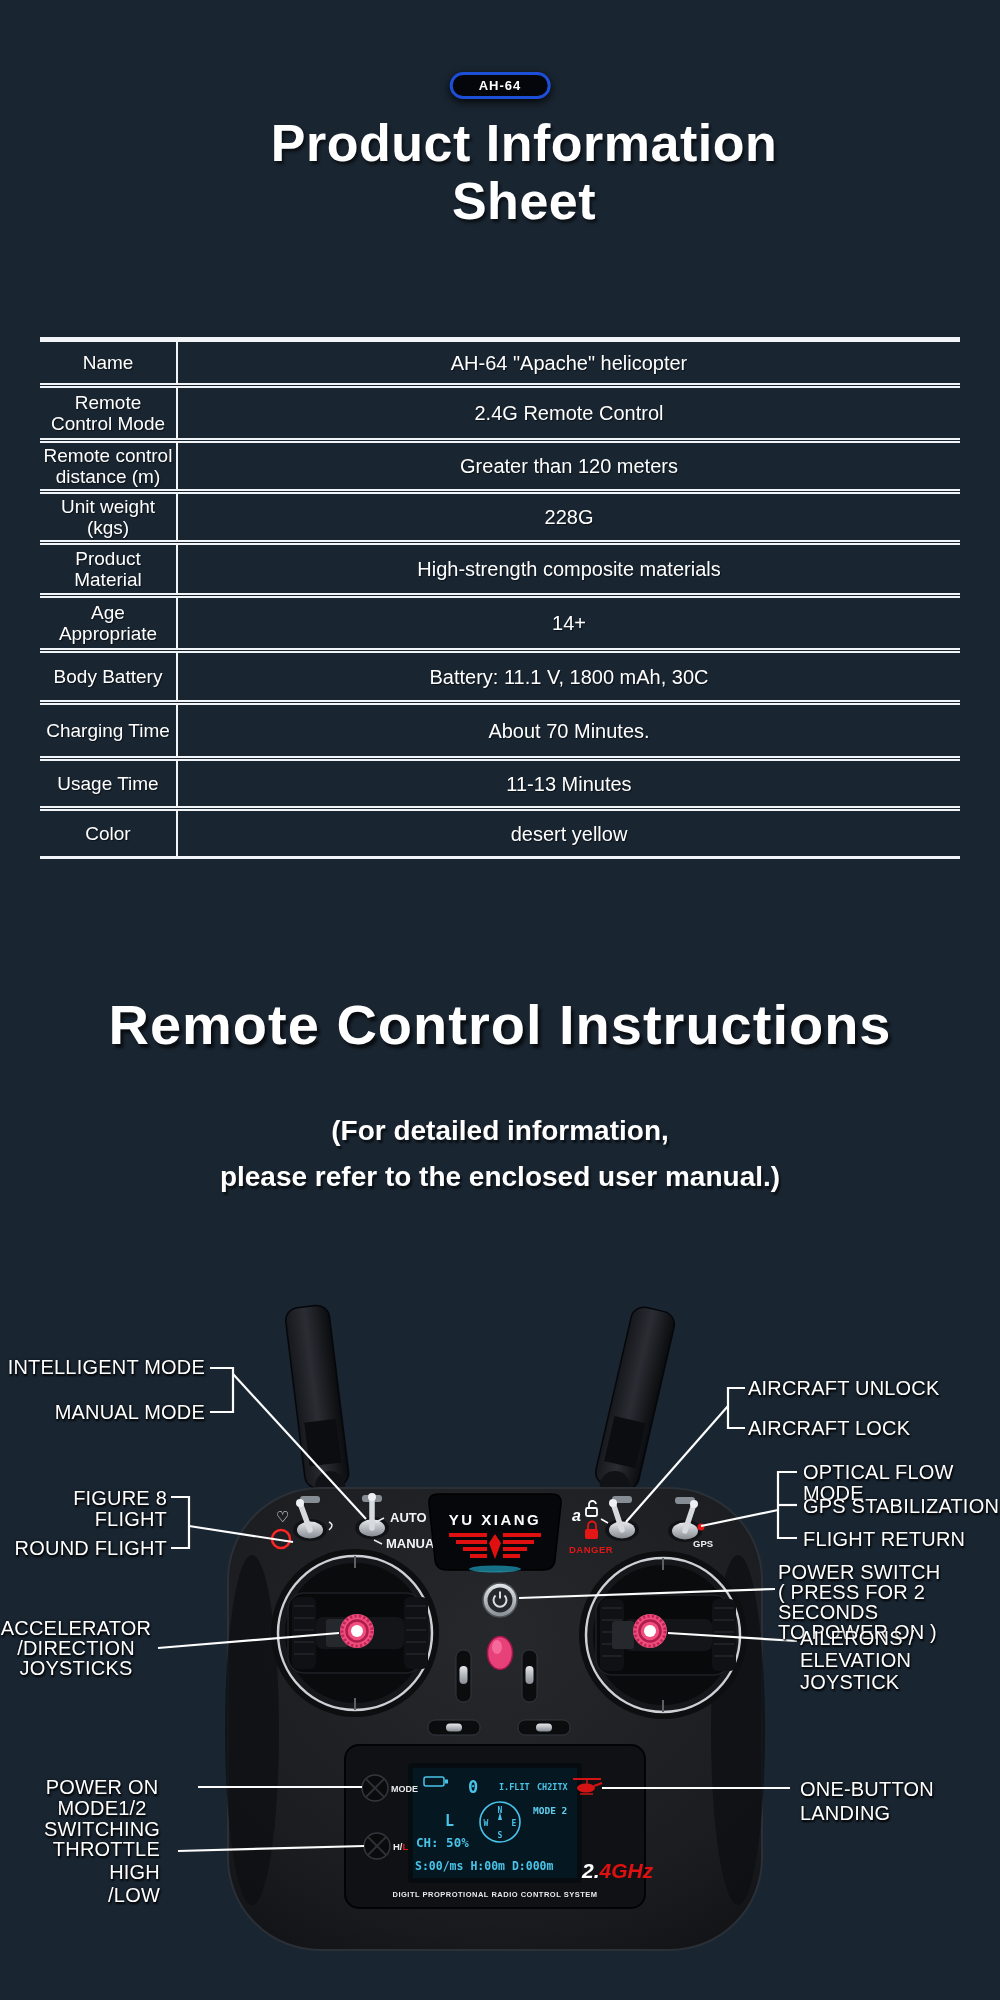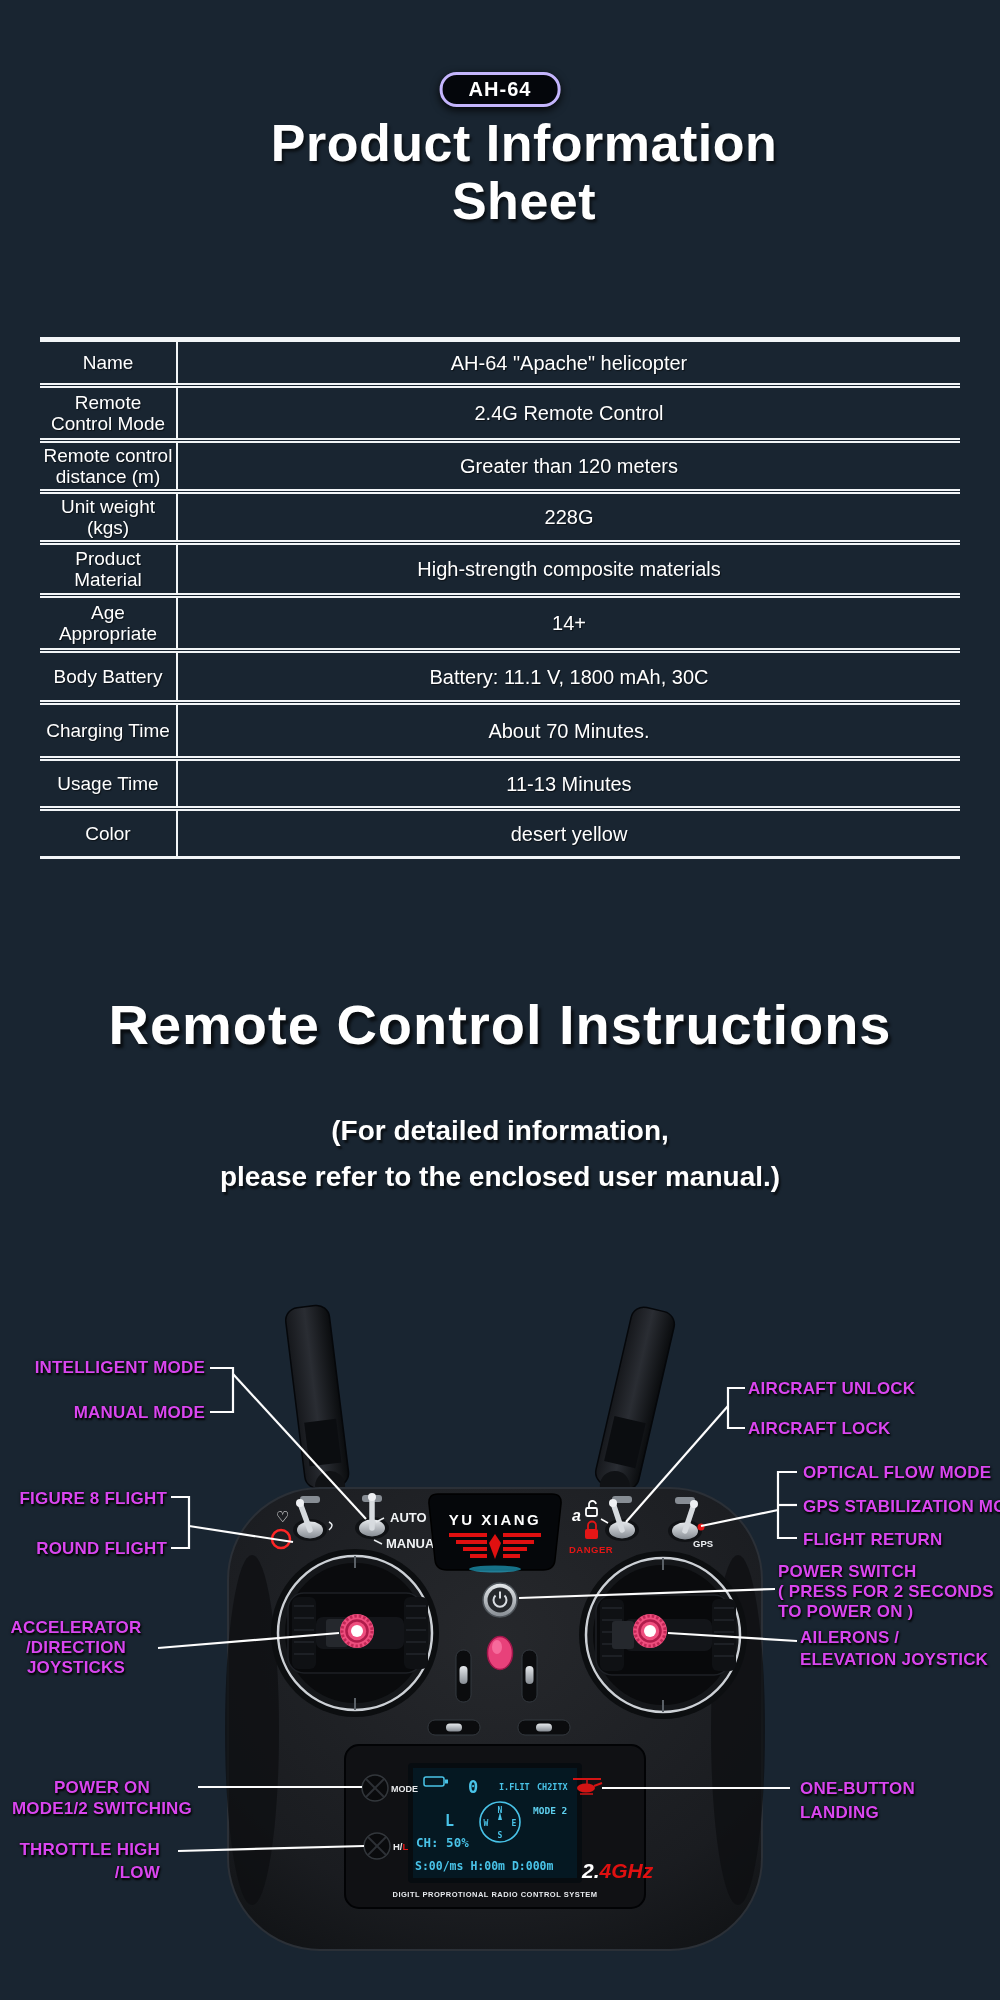"AH-64" .badge { border: 3px solid #c4b5fd -> 3px solid #1d4ed8; font-size: 20px -> 13px }
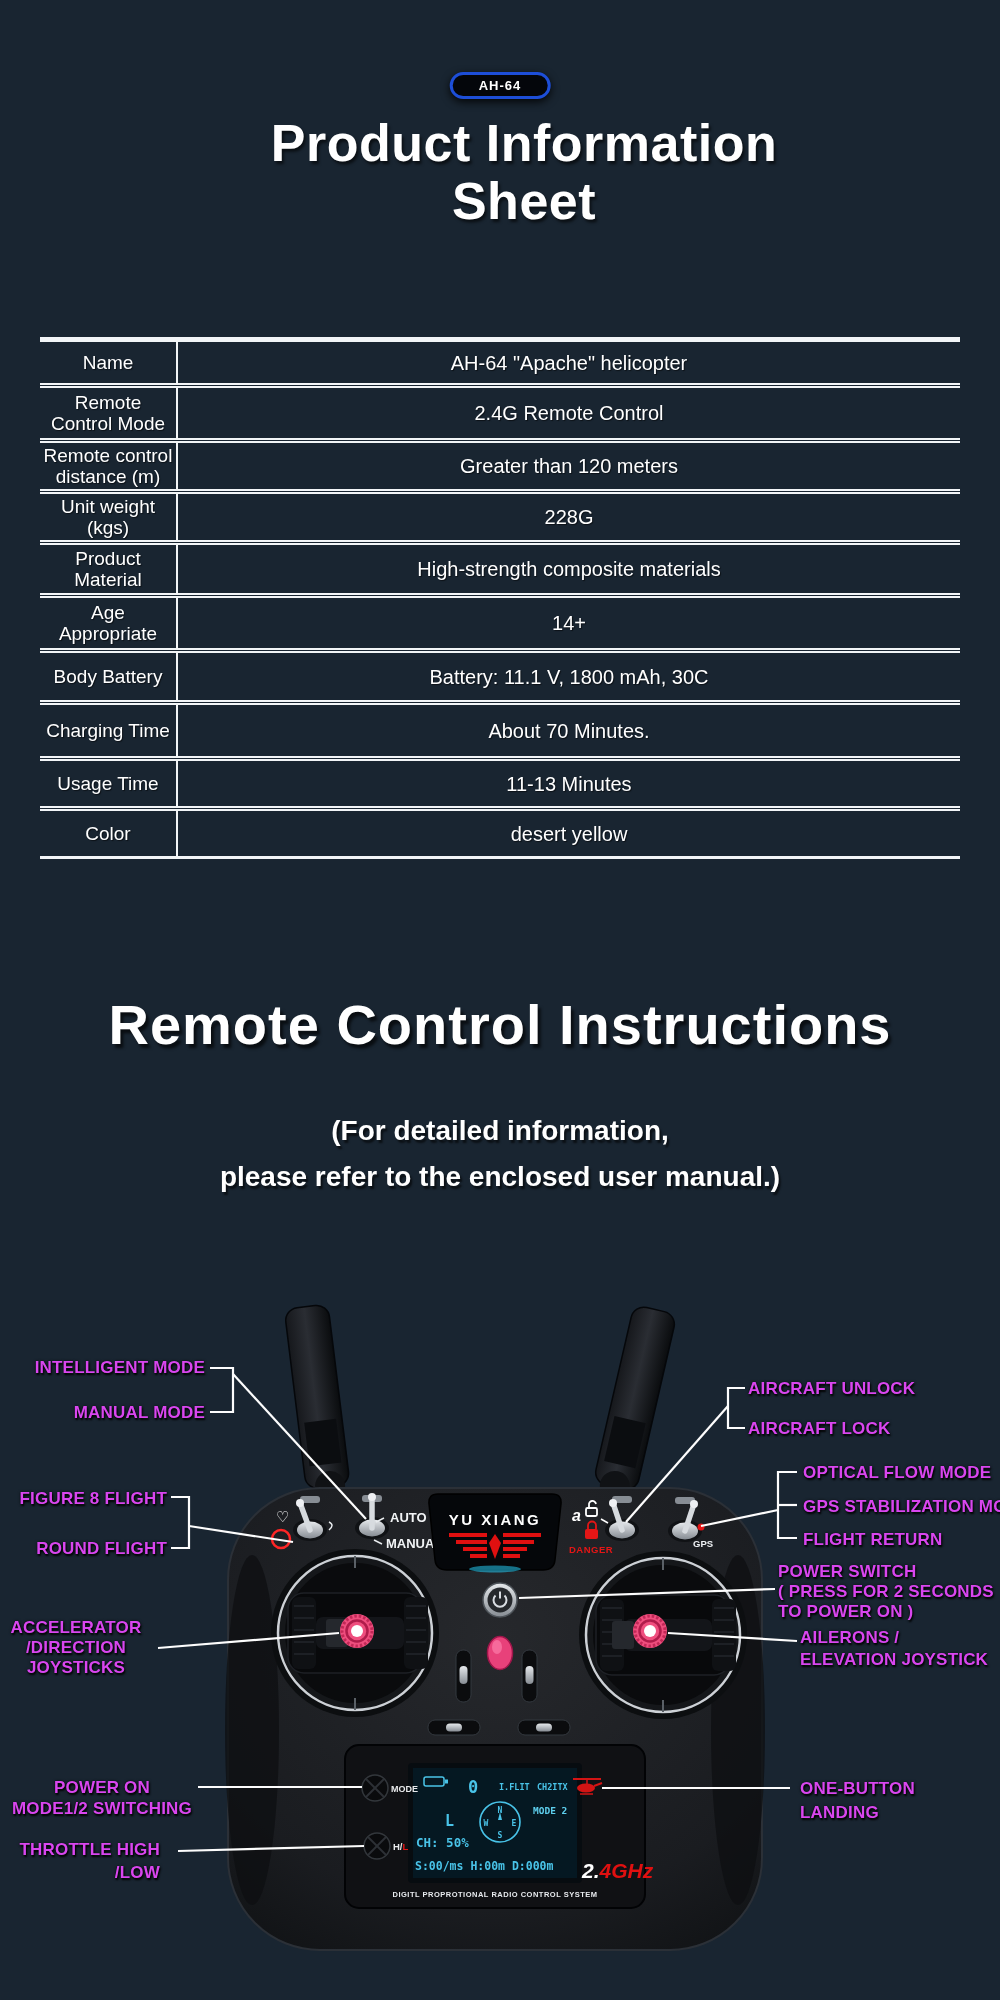"INTELLIGENT MODE" .callout { color: #d946ef -> #ffffff; font-size: 17px -> 20px; font-weight: 700 -> 400 }
